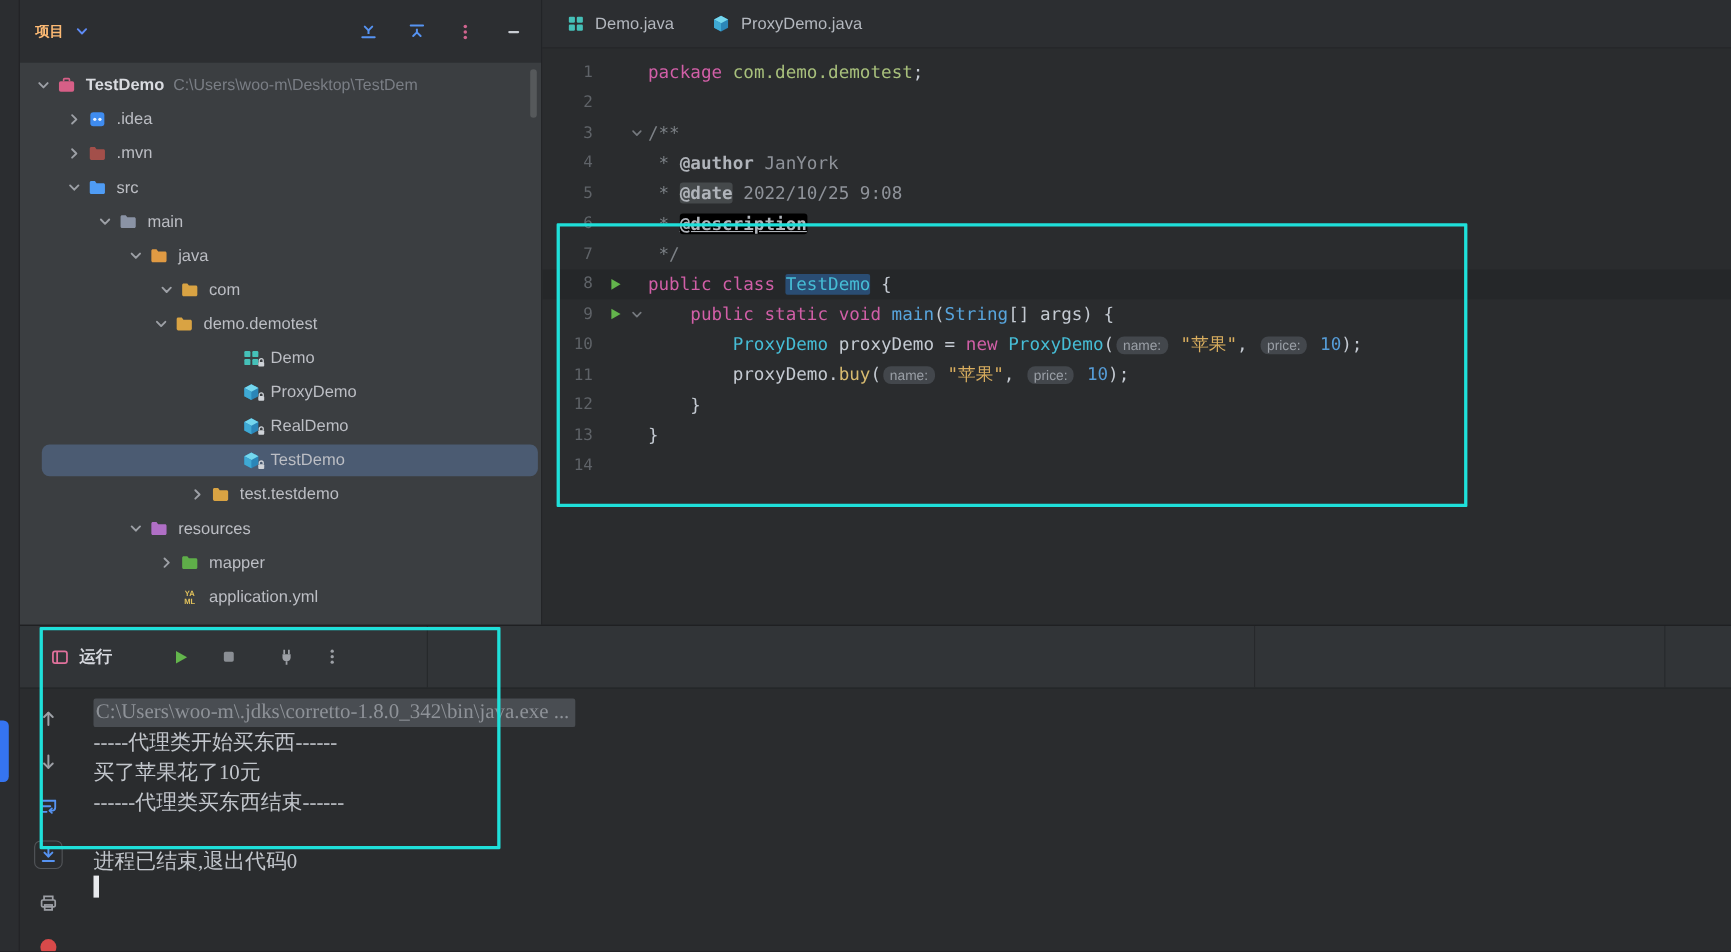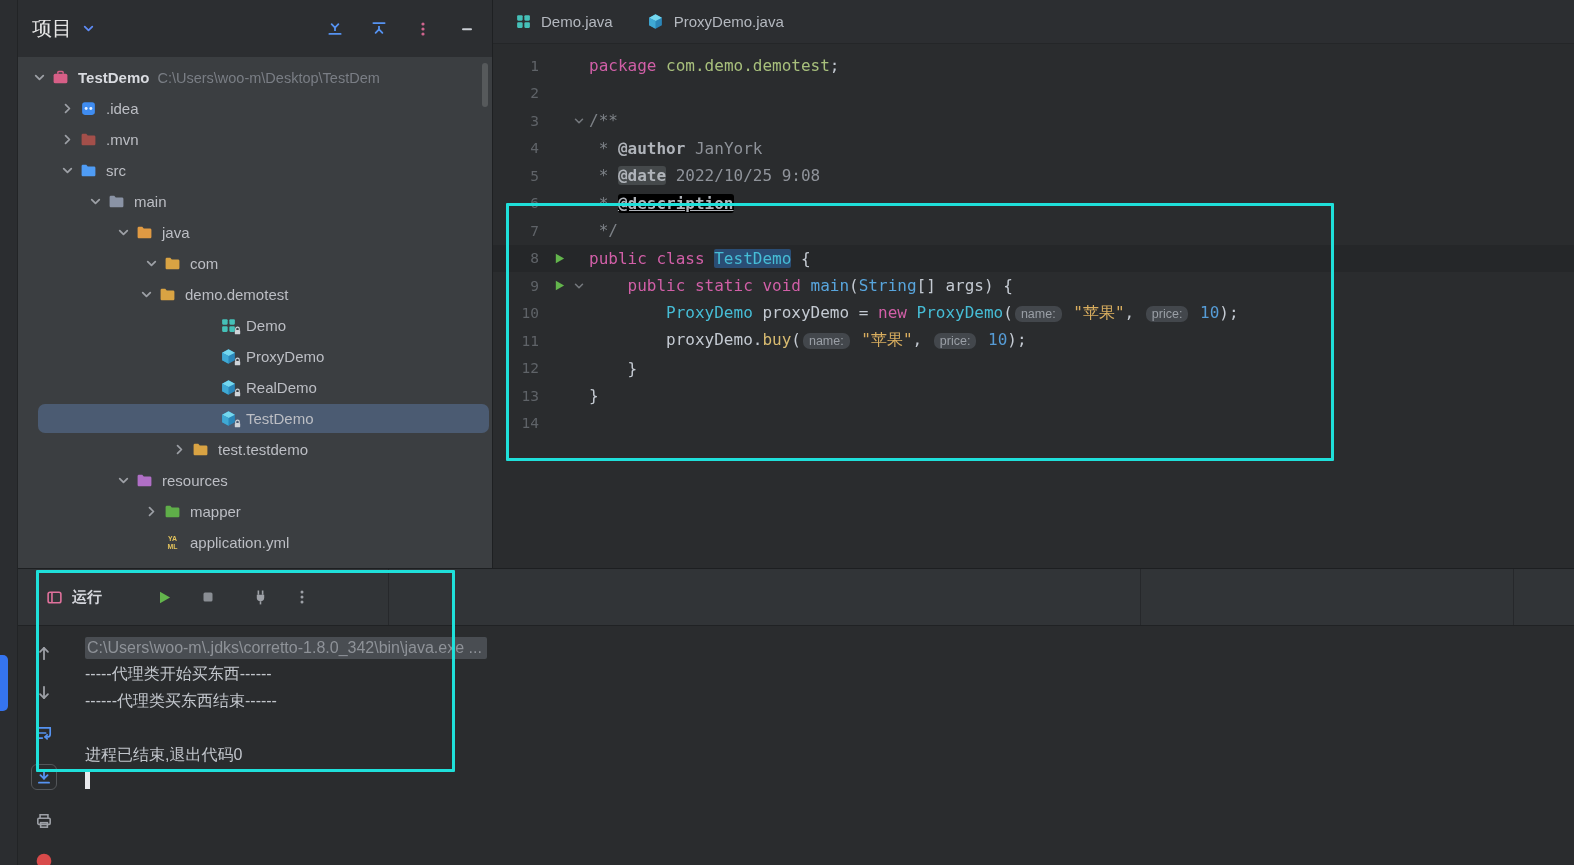"项目" .ph-title { color: #e5e5e5 -> #fdba74; font-size: 20px -> 13px; font-weight: normal -> bold }
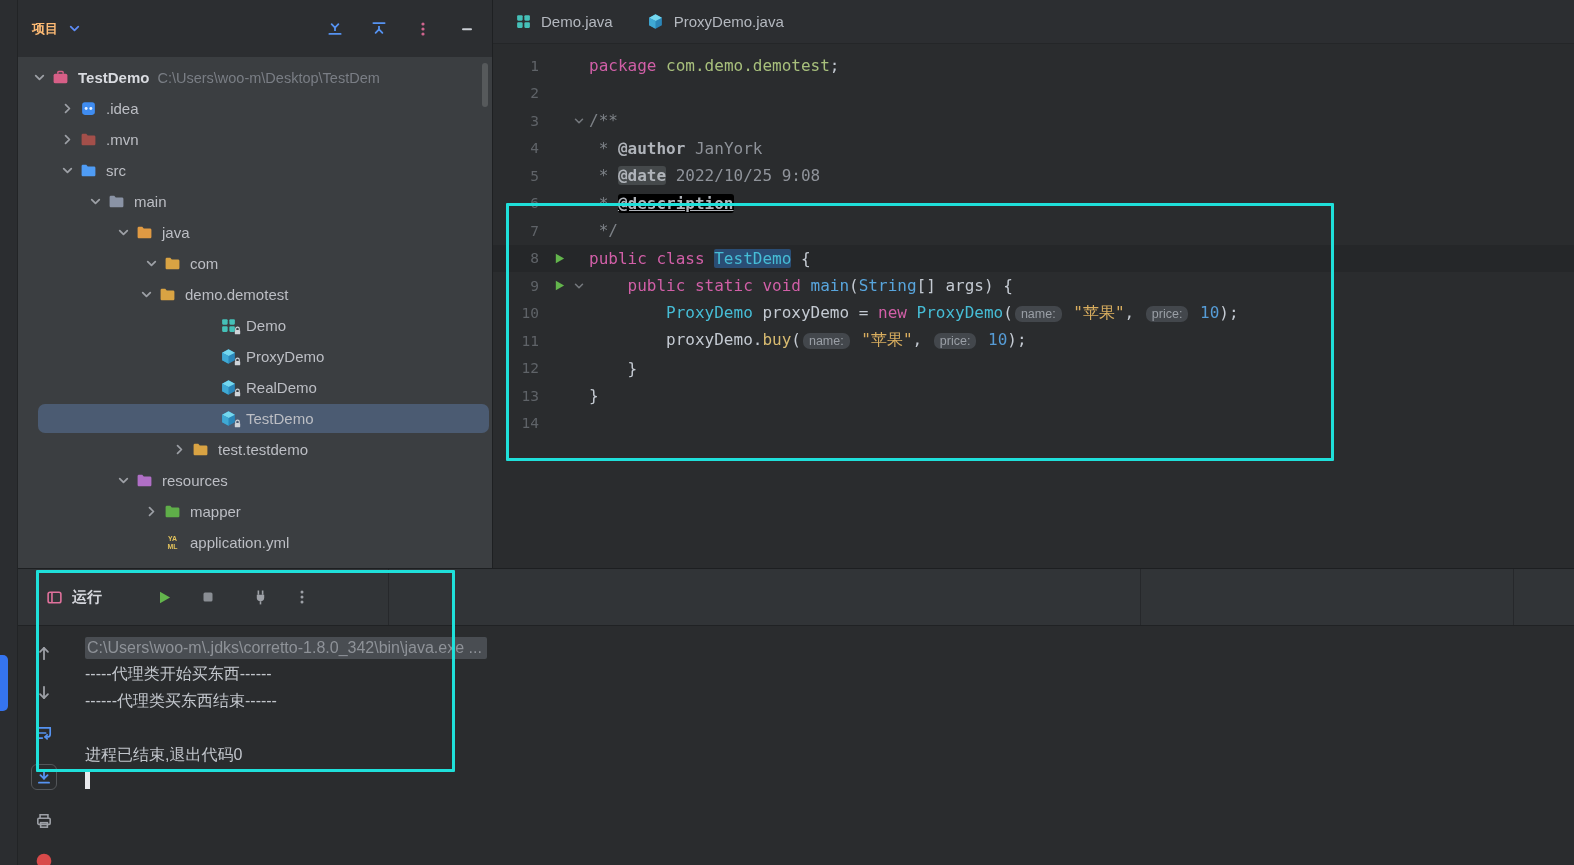"C:\Users\woo-m\.jdks\corretto-1.8.0_342\" .console { font-family: Liberation Sans, sans-serif -> Liberation Serif, serif; font-size: 16px -> 19px }
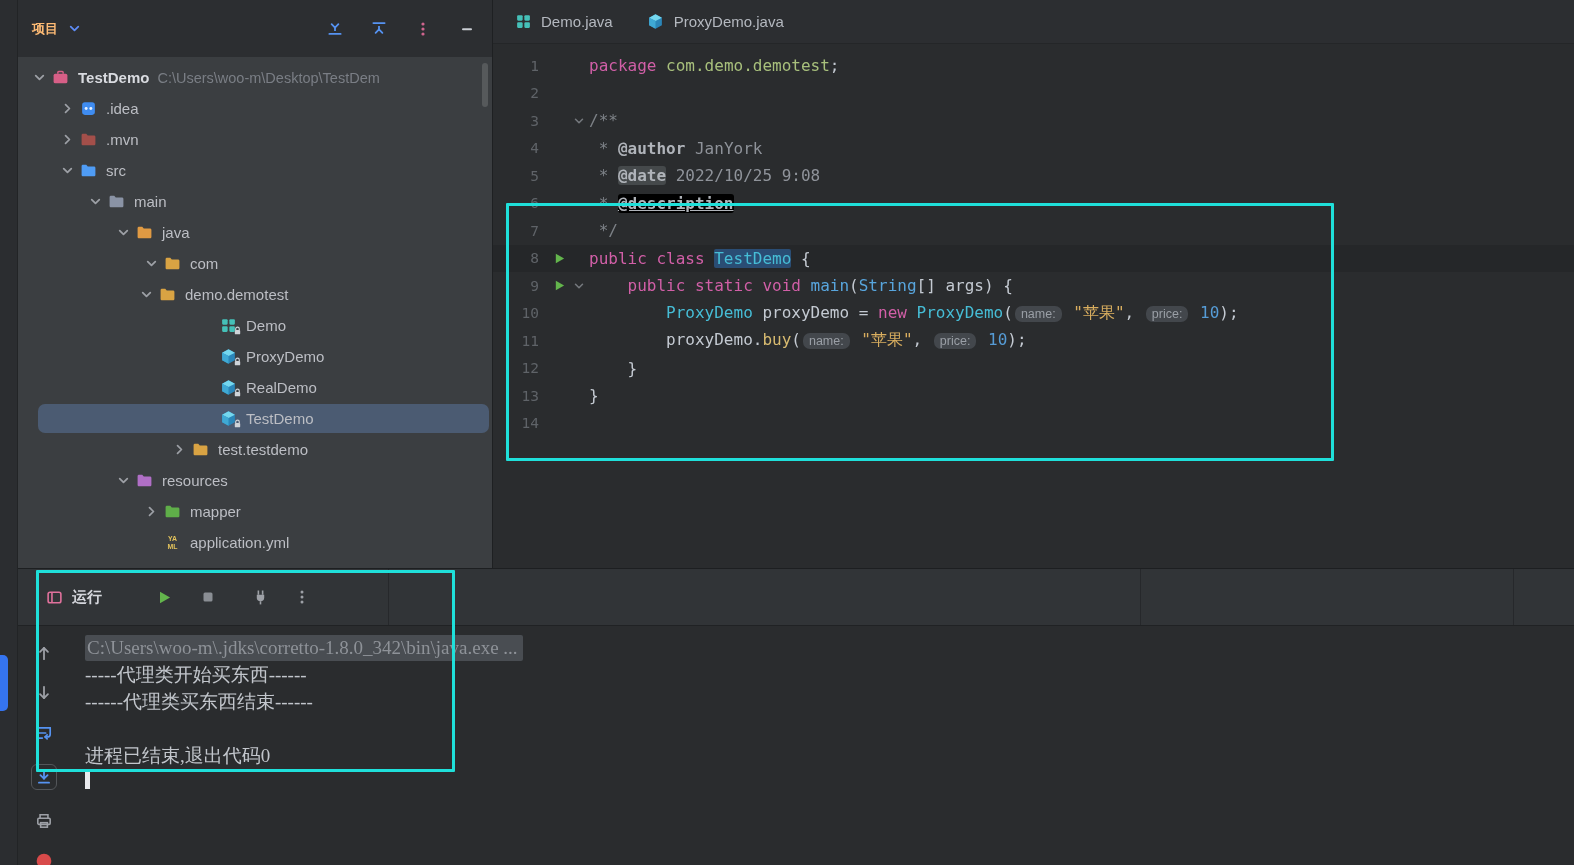"买了苹果花了10元" div.cline { html: none -> <div><span>买了苹果花了10元</span></div> }
